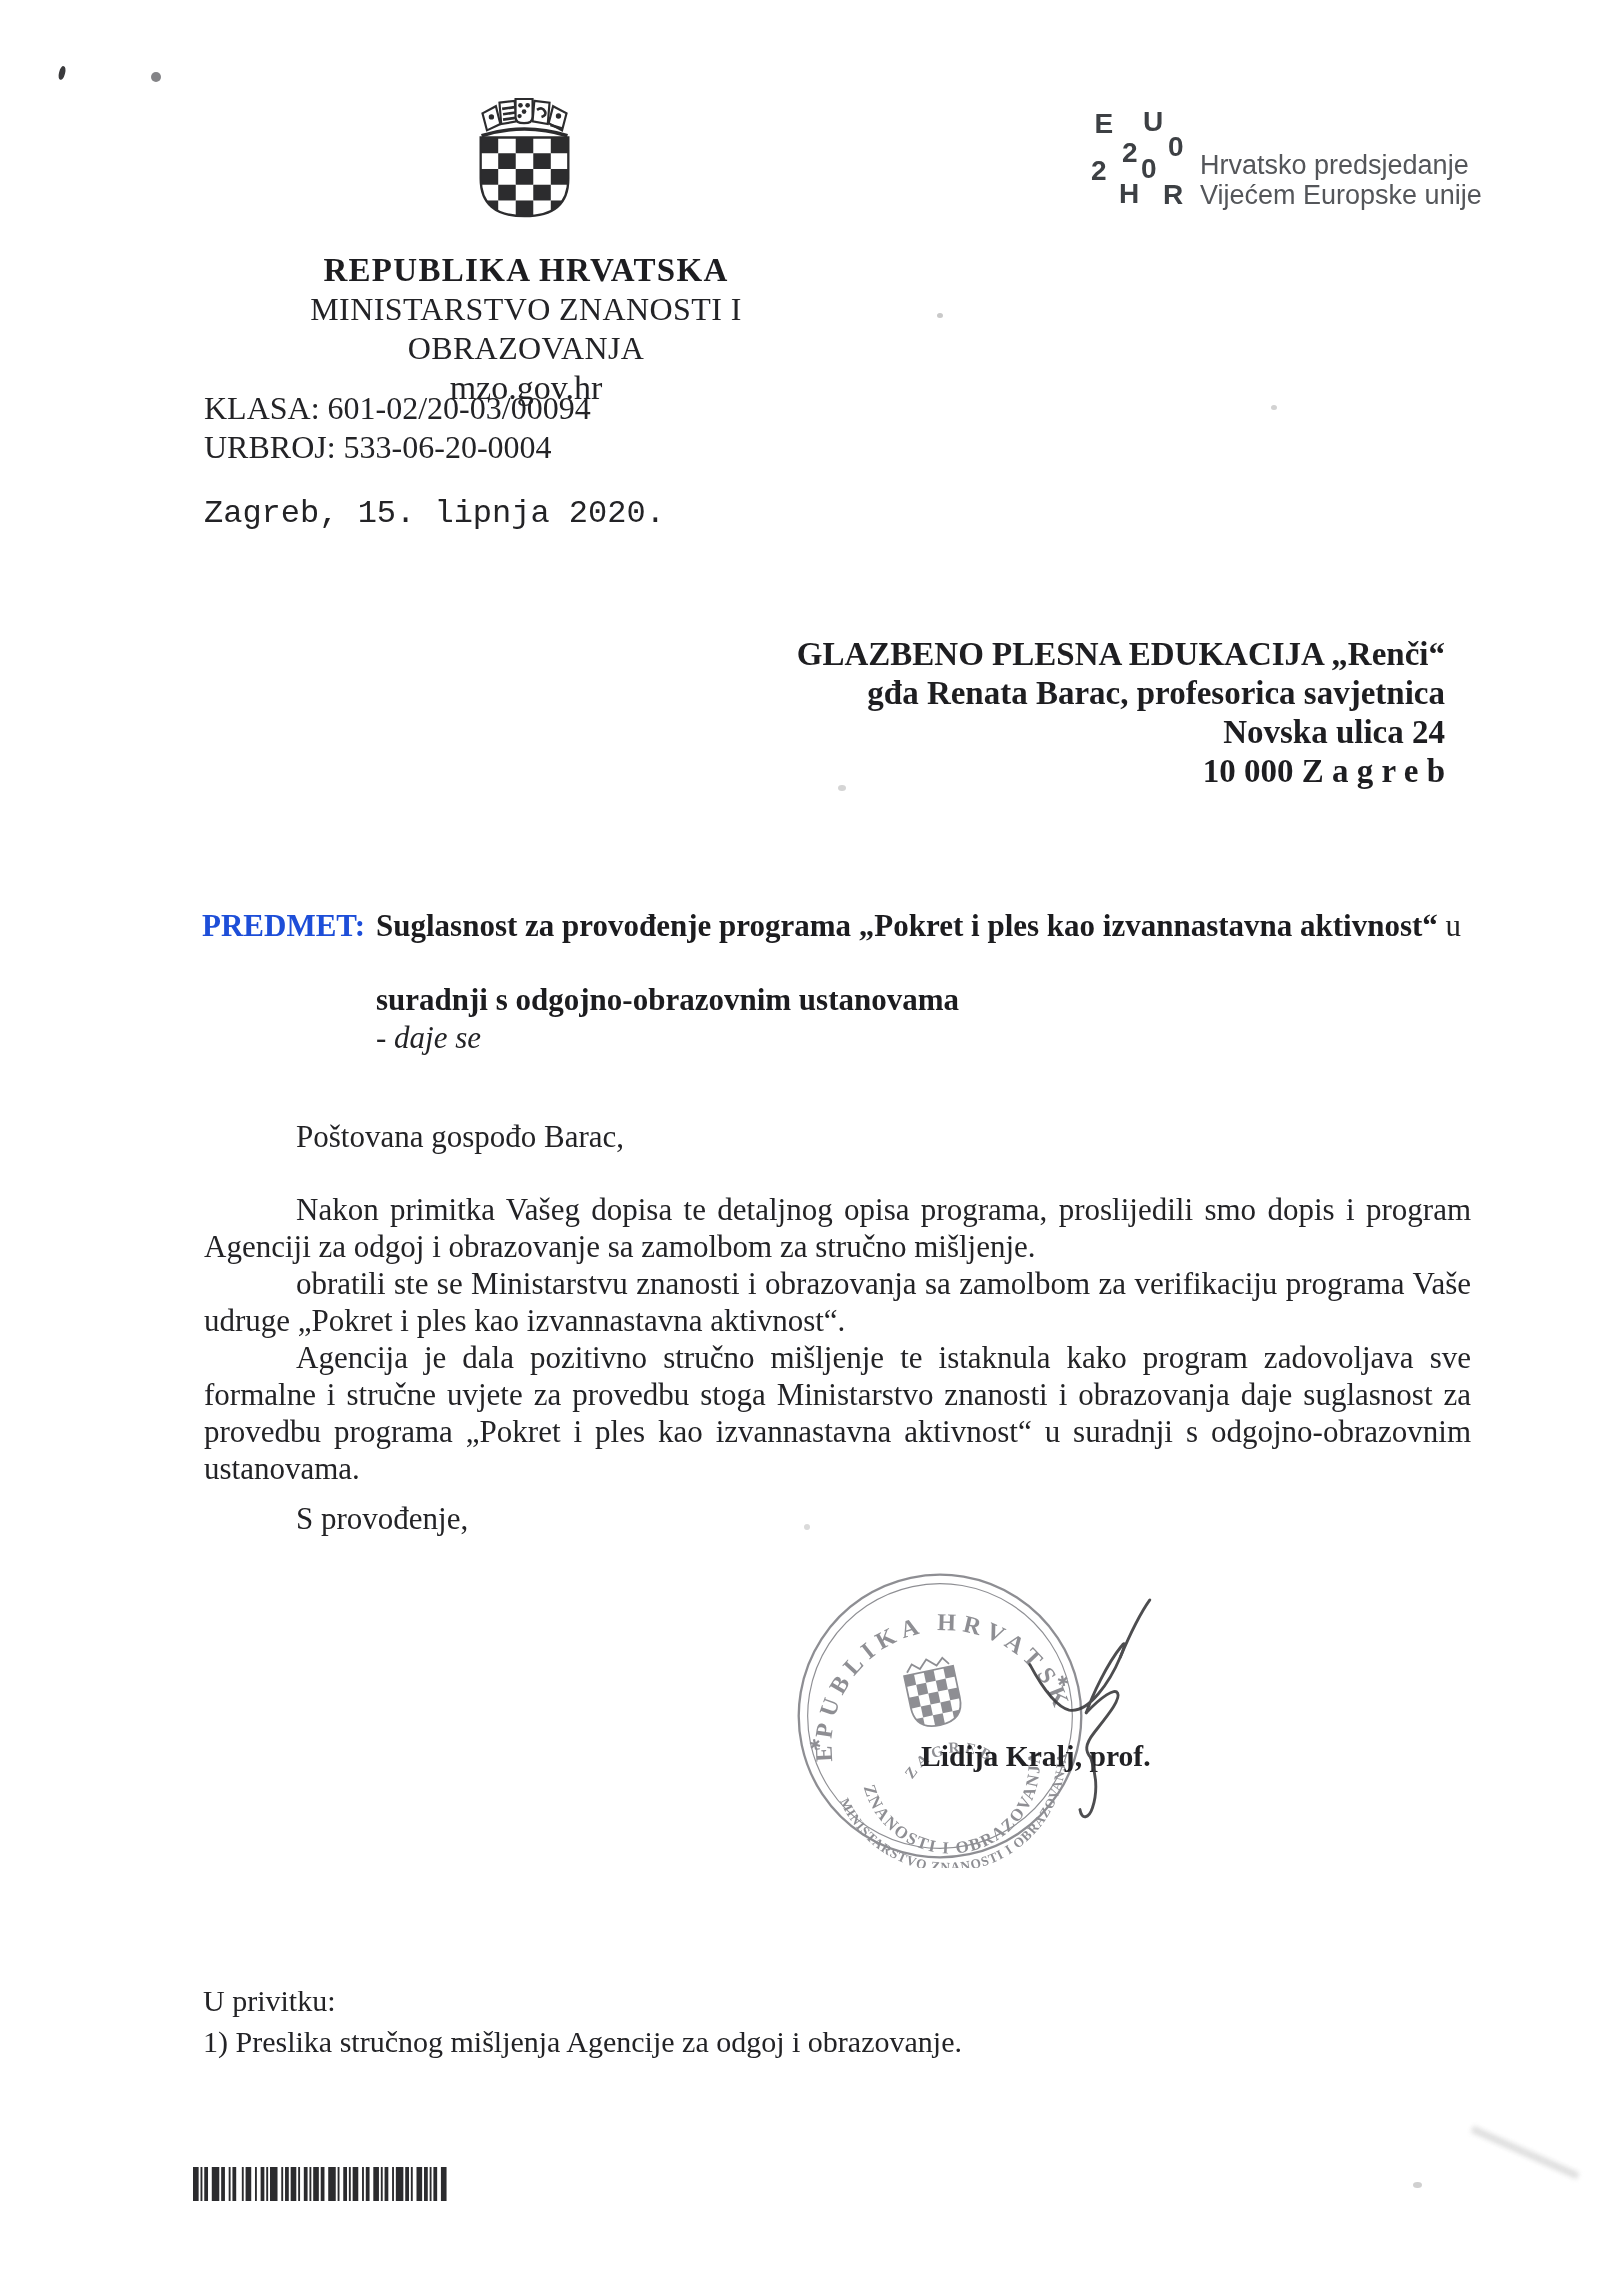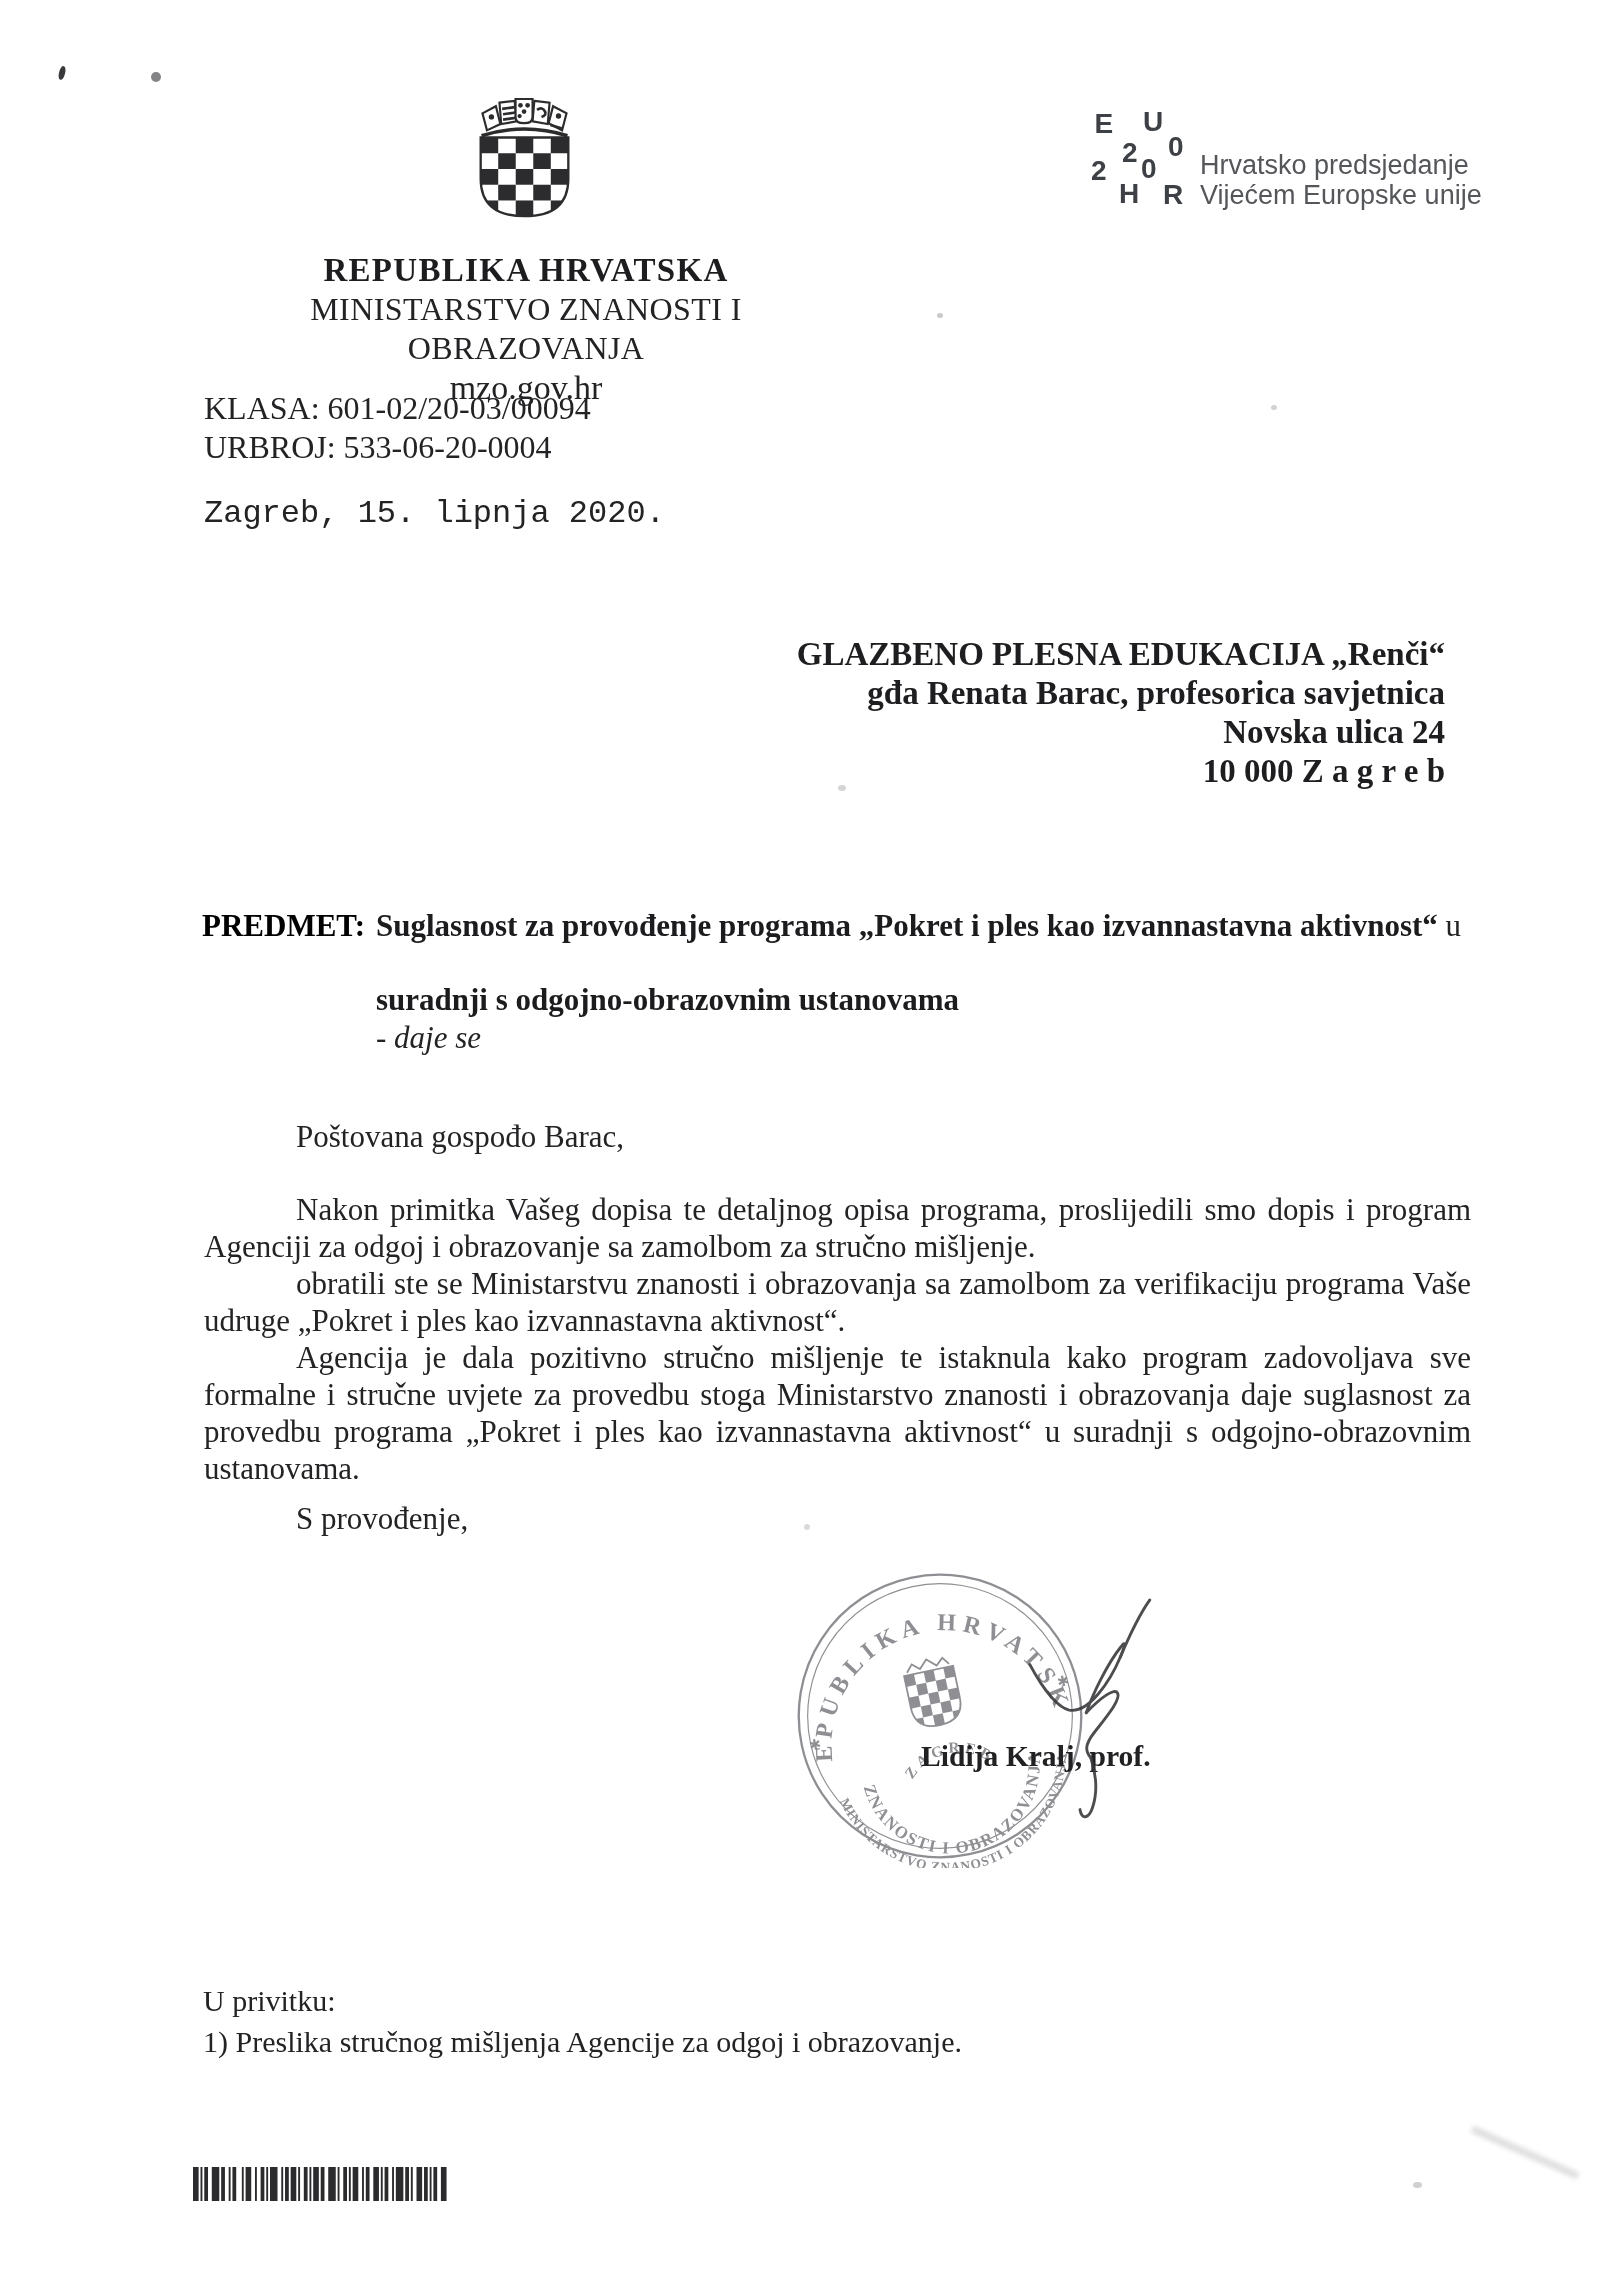"PREDMET:" .subject-label { color: #000000 -> #1d4ed8 }
